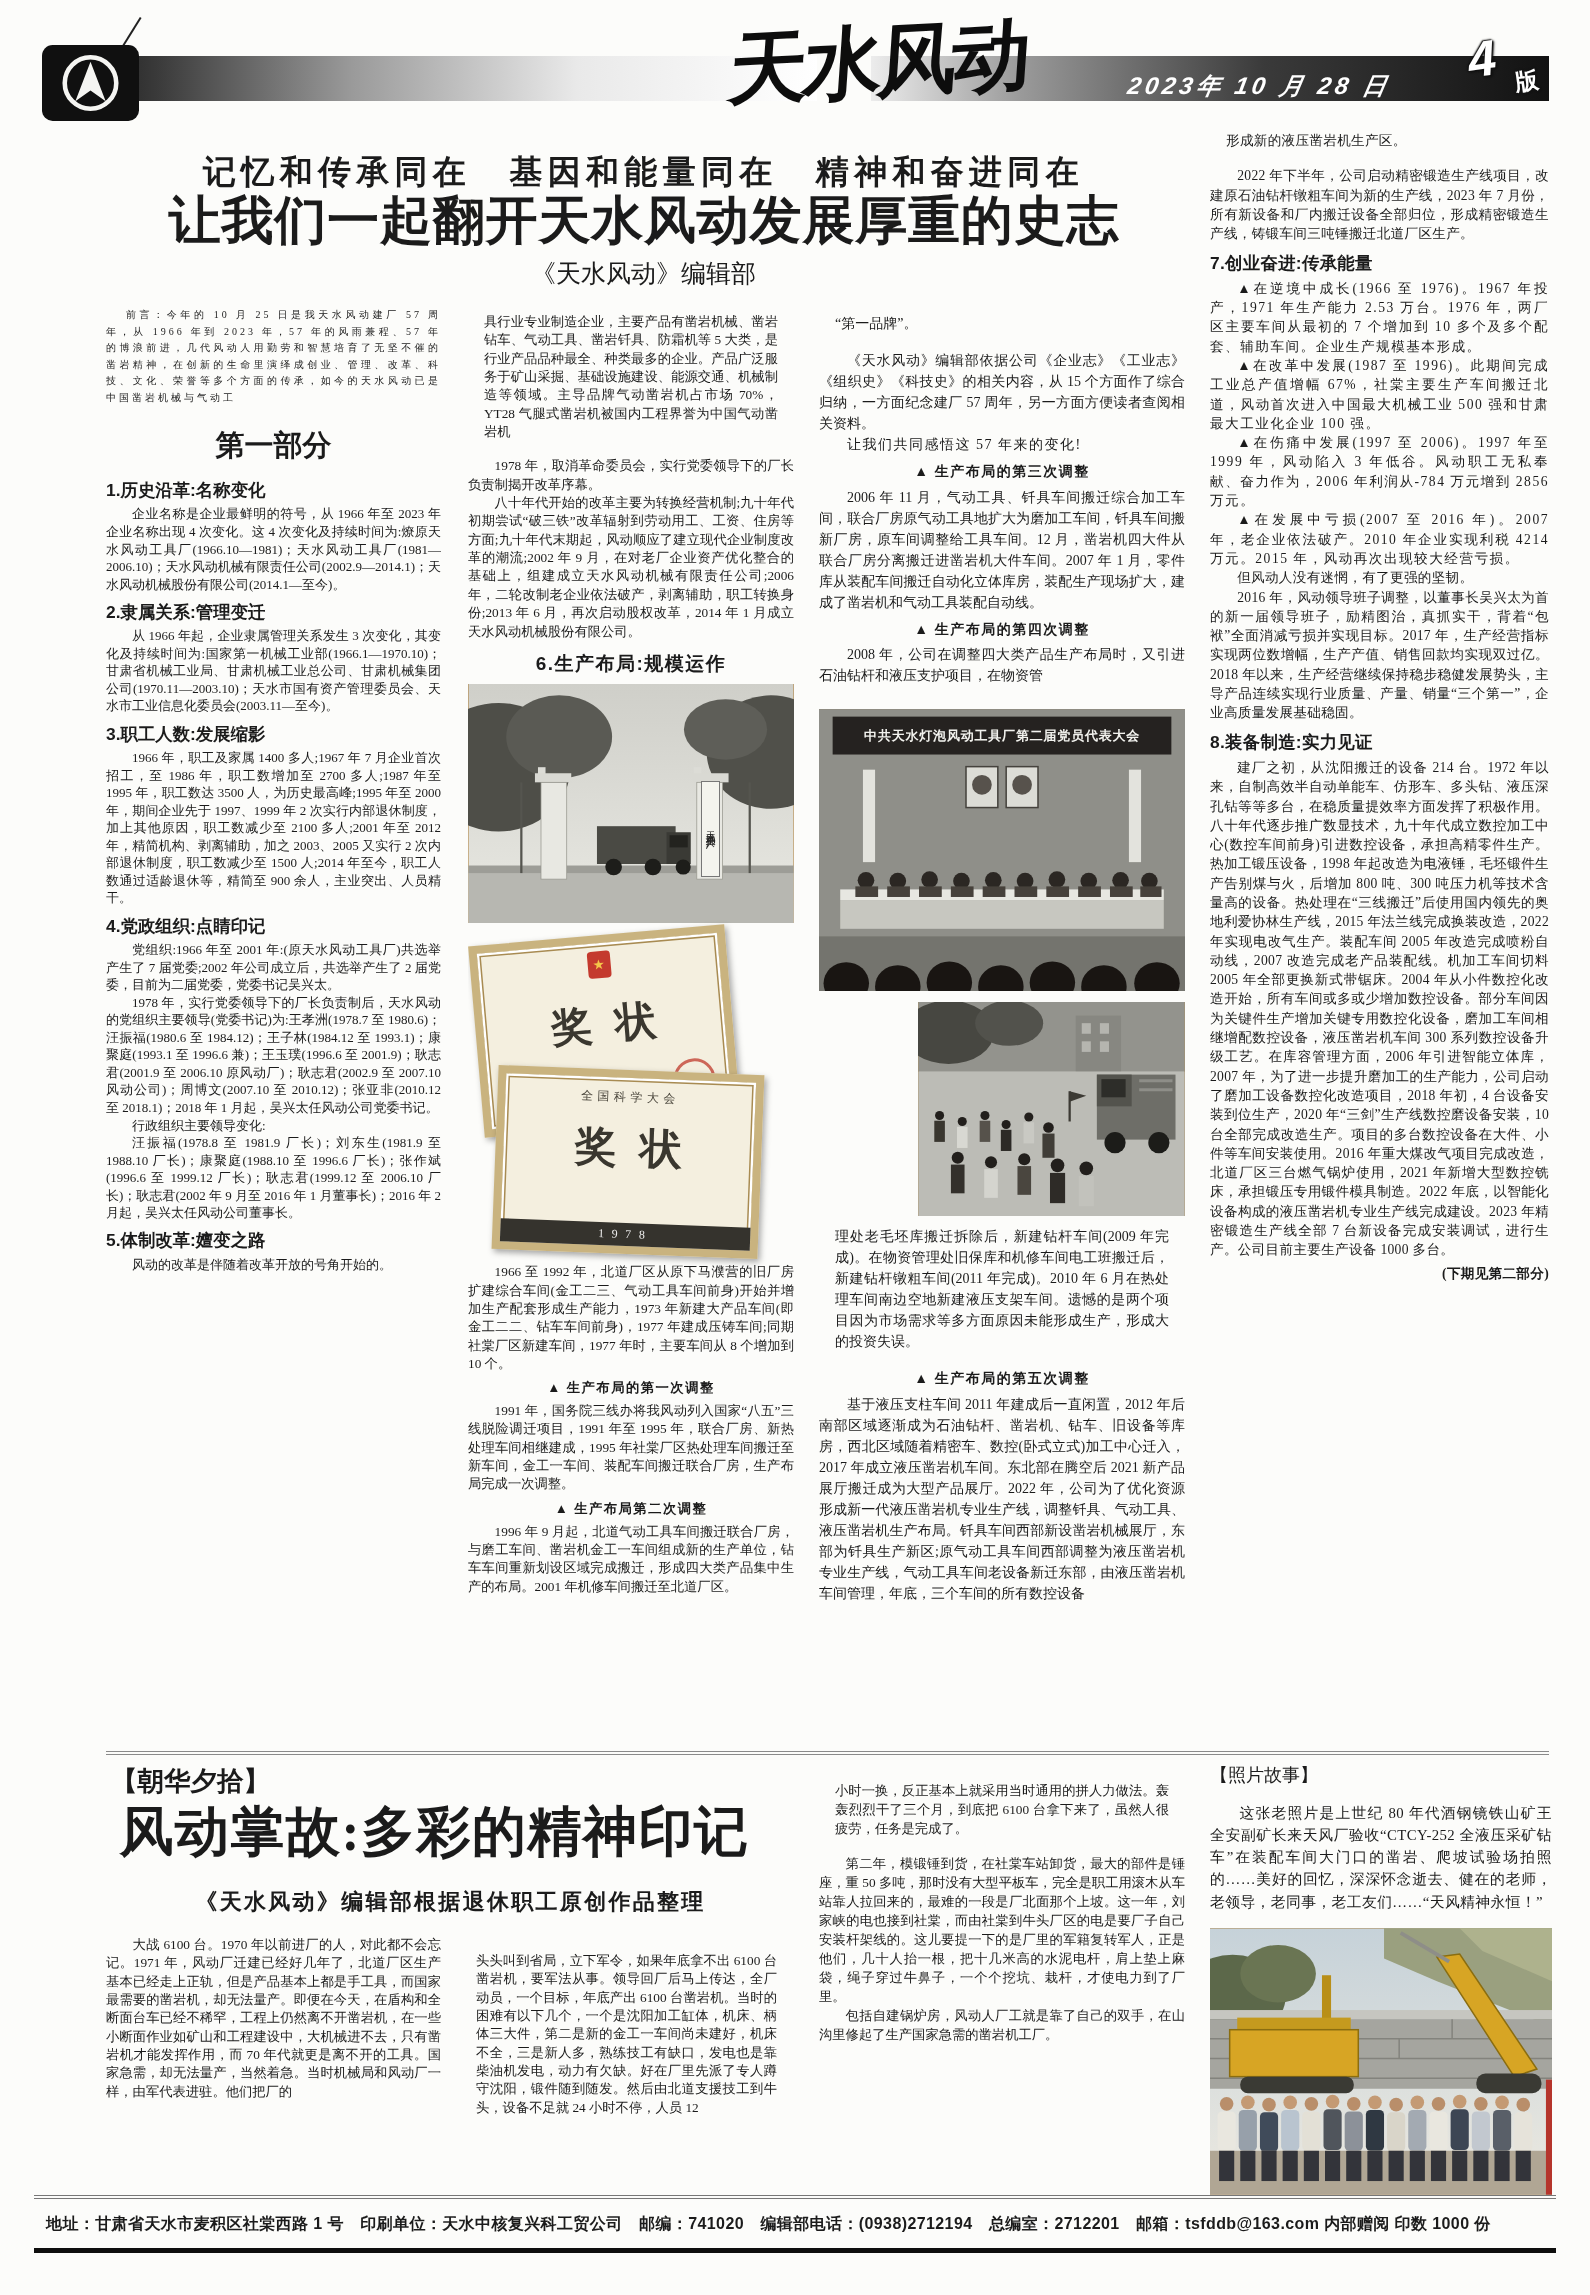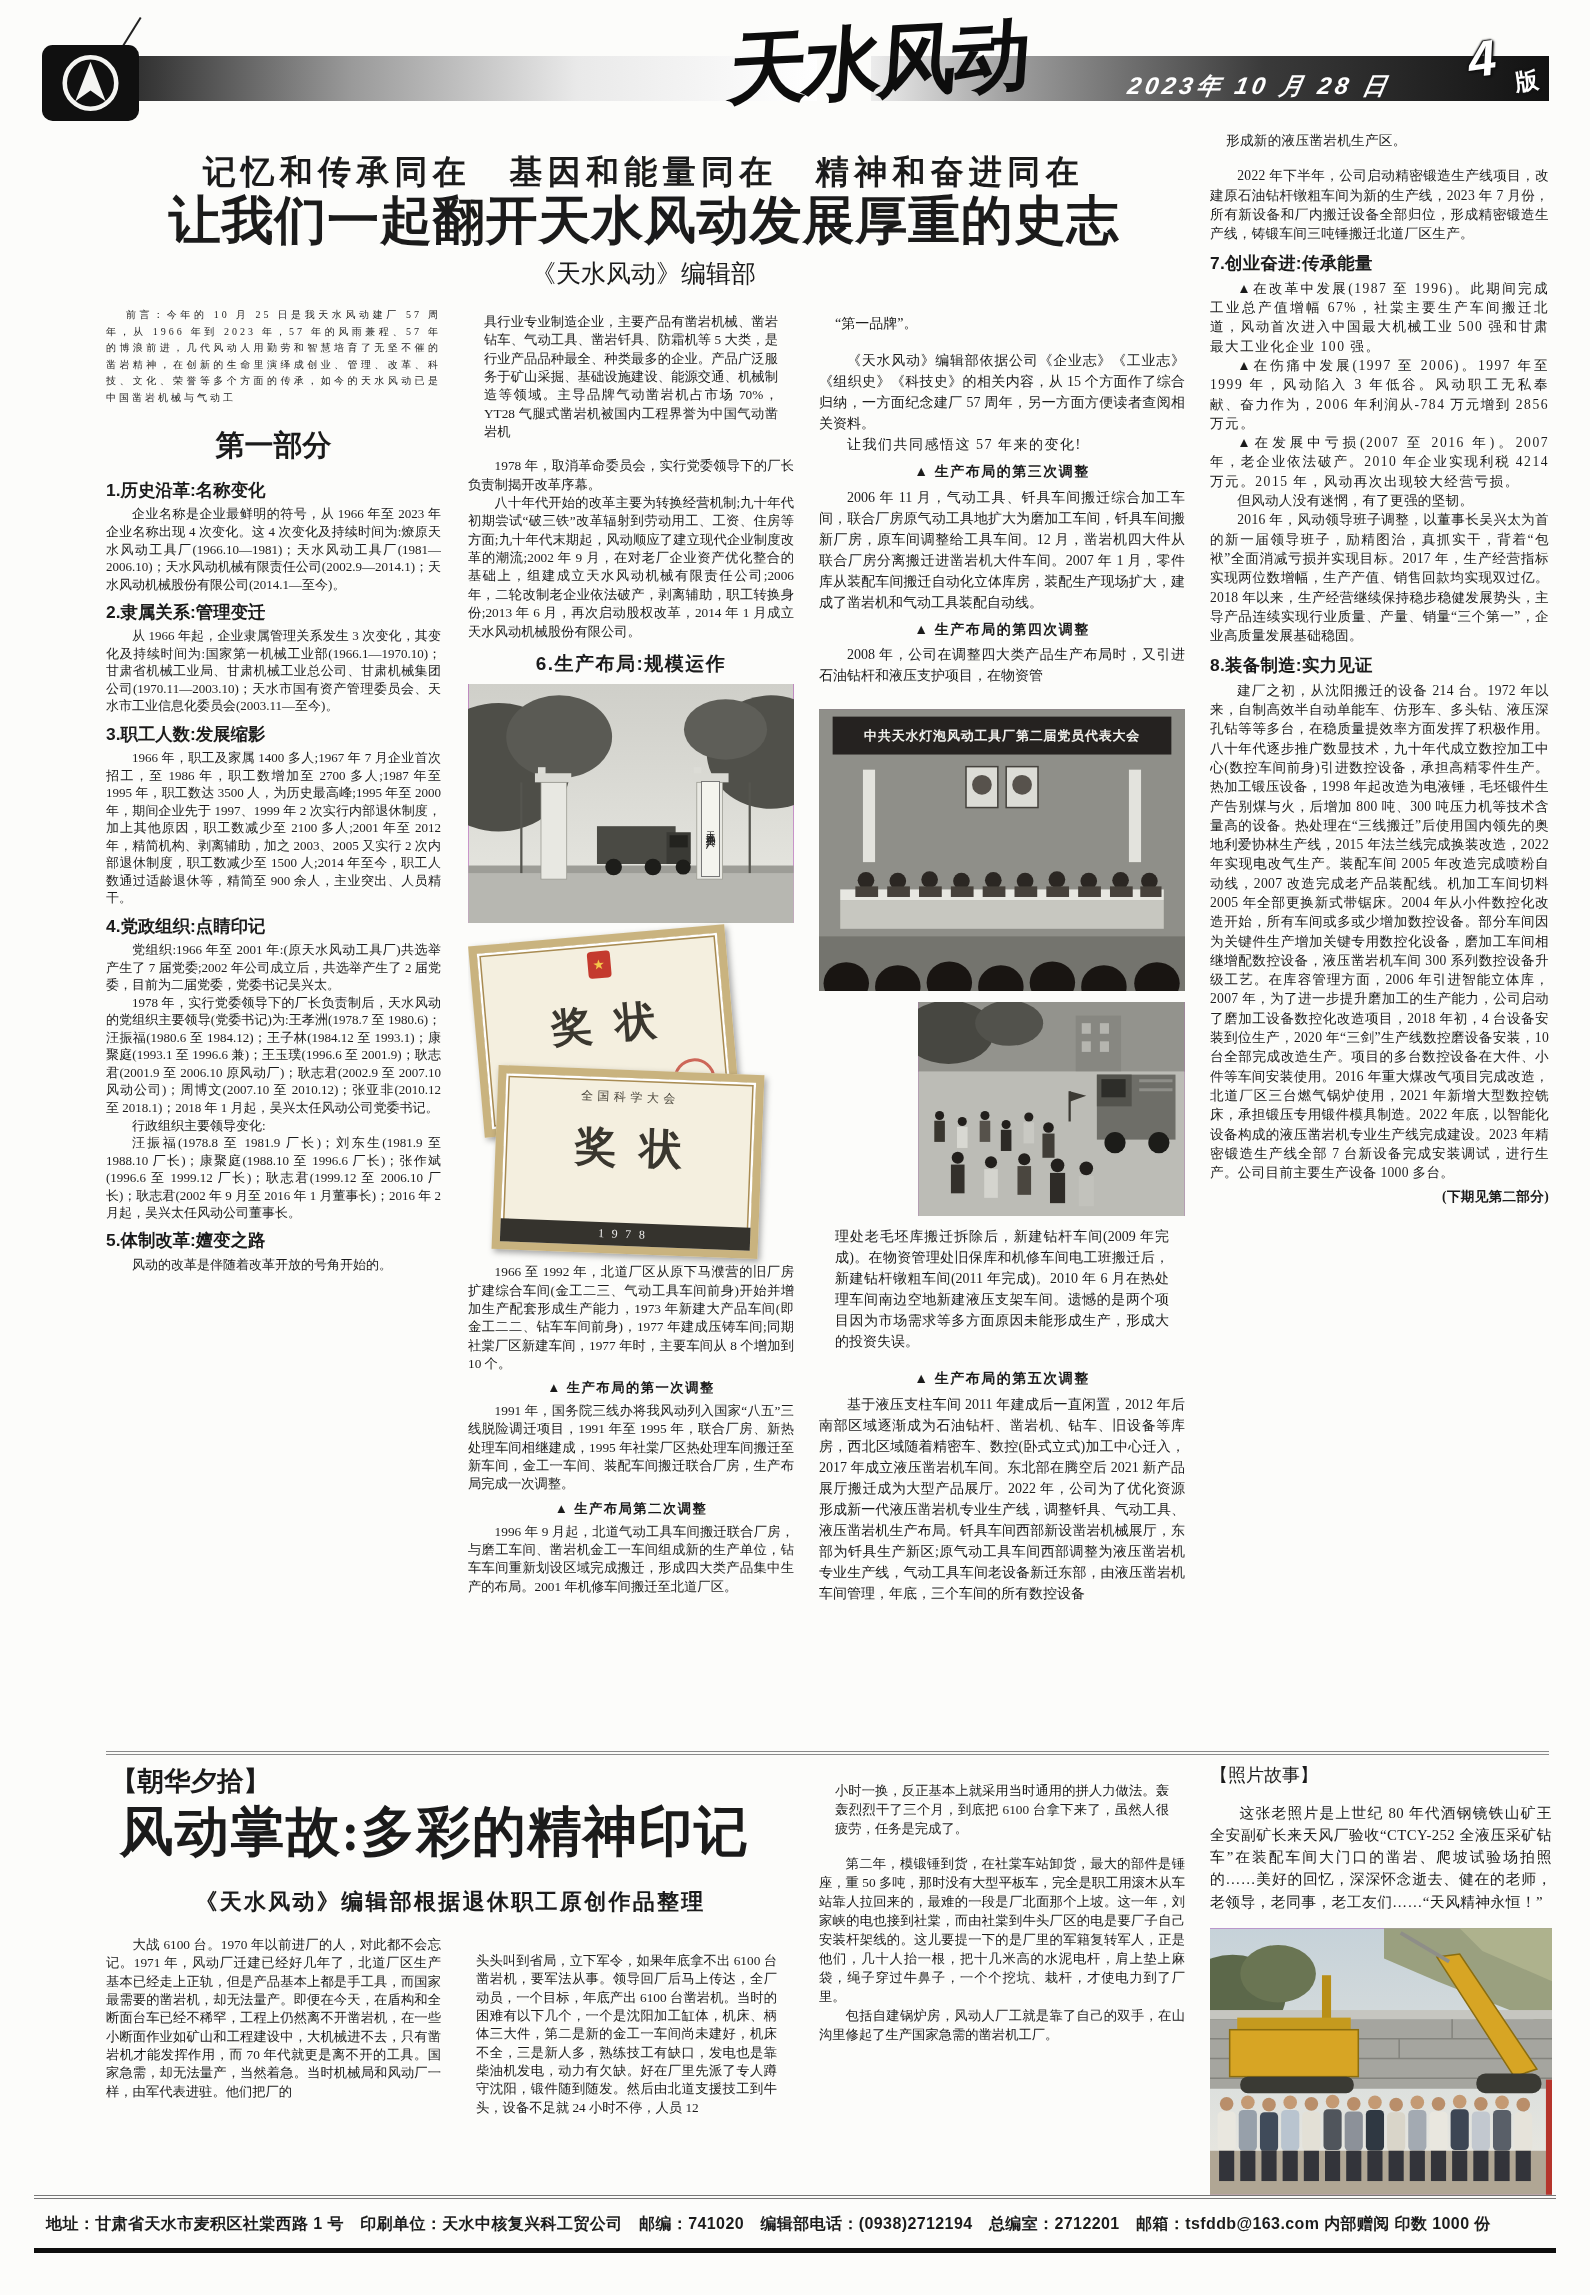"▲在逆境中成长(1966 至 1976)。1967 年投产，1971 年生产能力" p.p { html: none -> <p>▲在逆境中成长(1966 至 1976)。1967 年投产，1971 年生产能力 2.53 万台。1976 年，两厂区主要车间从最初的 7 个增加到 10 多个及多个配套、辅助车间。企业生产规模基本形成。</p> }
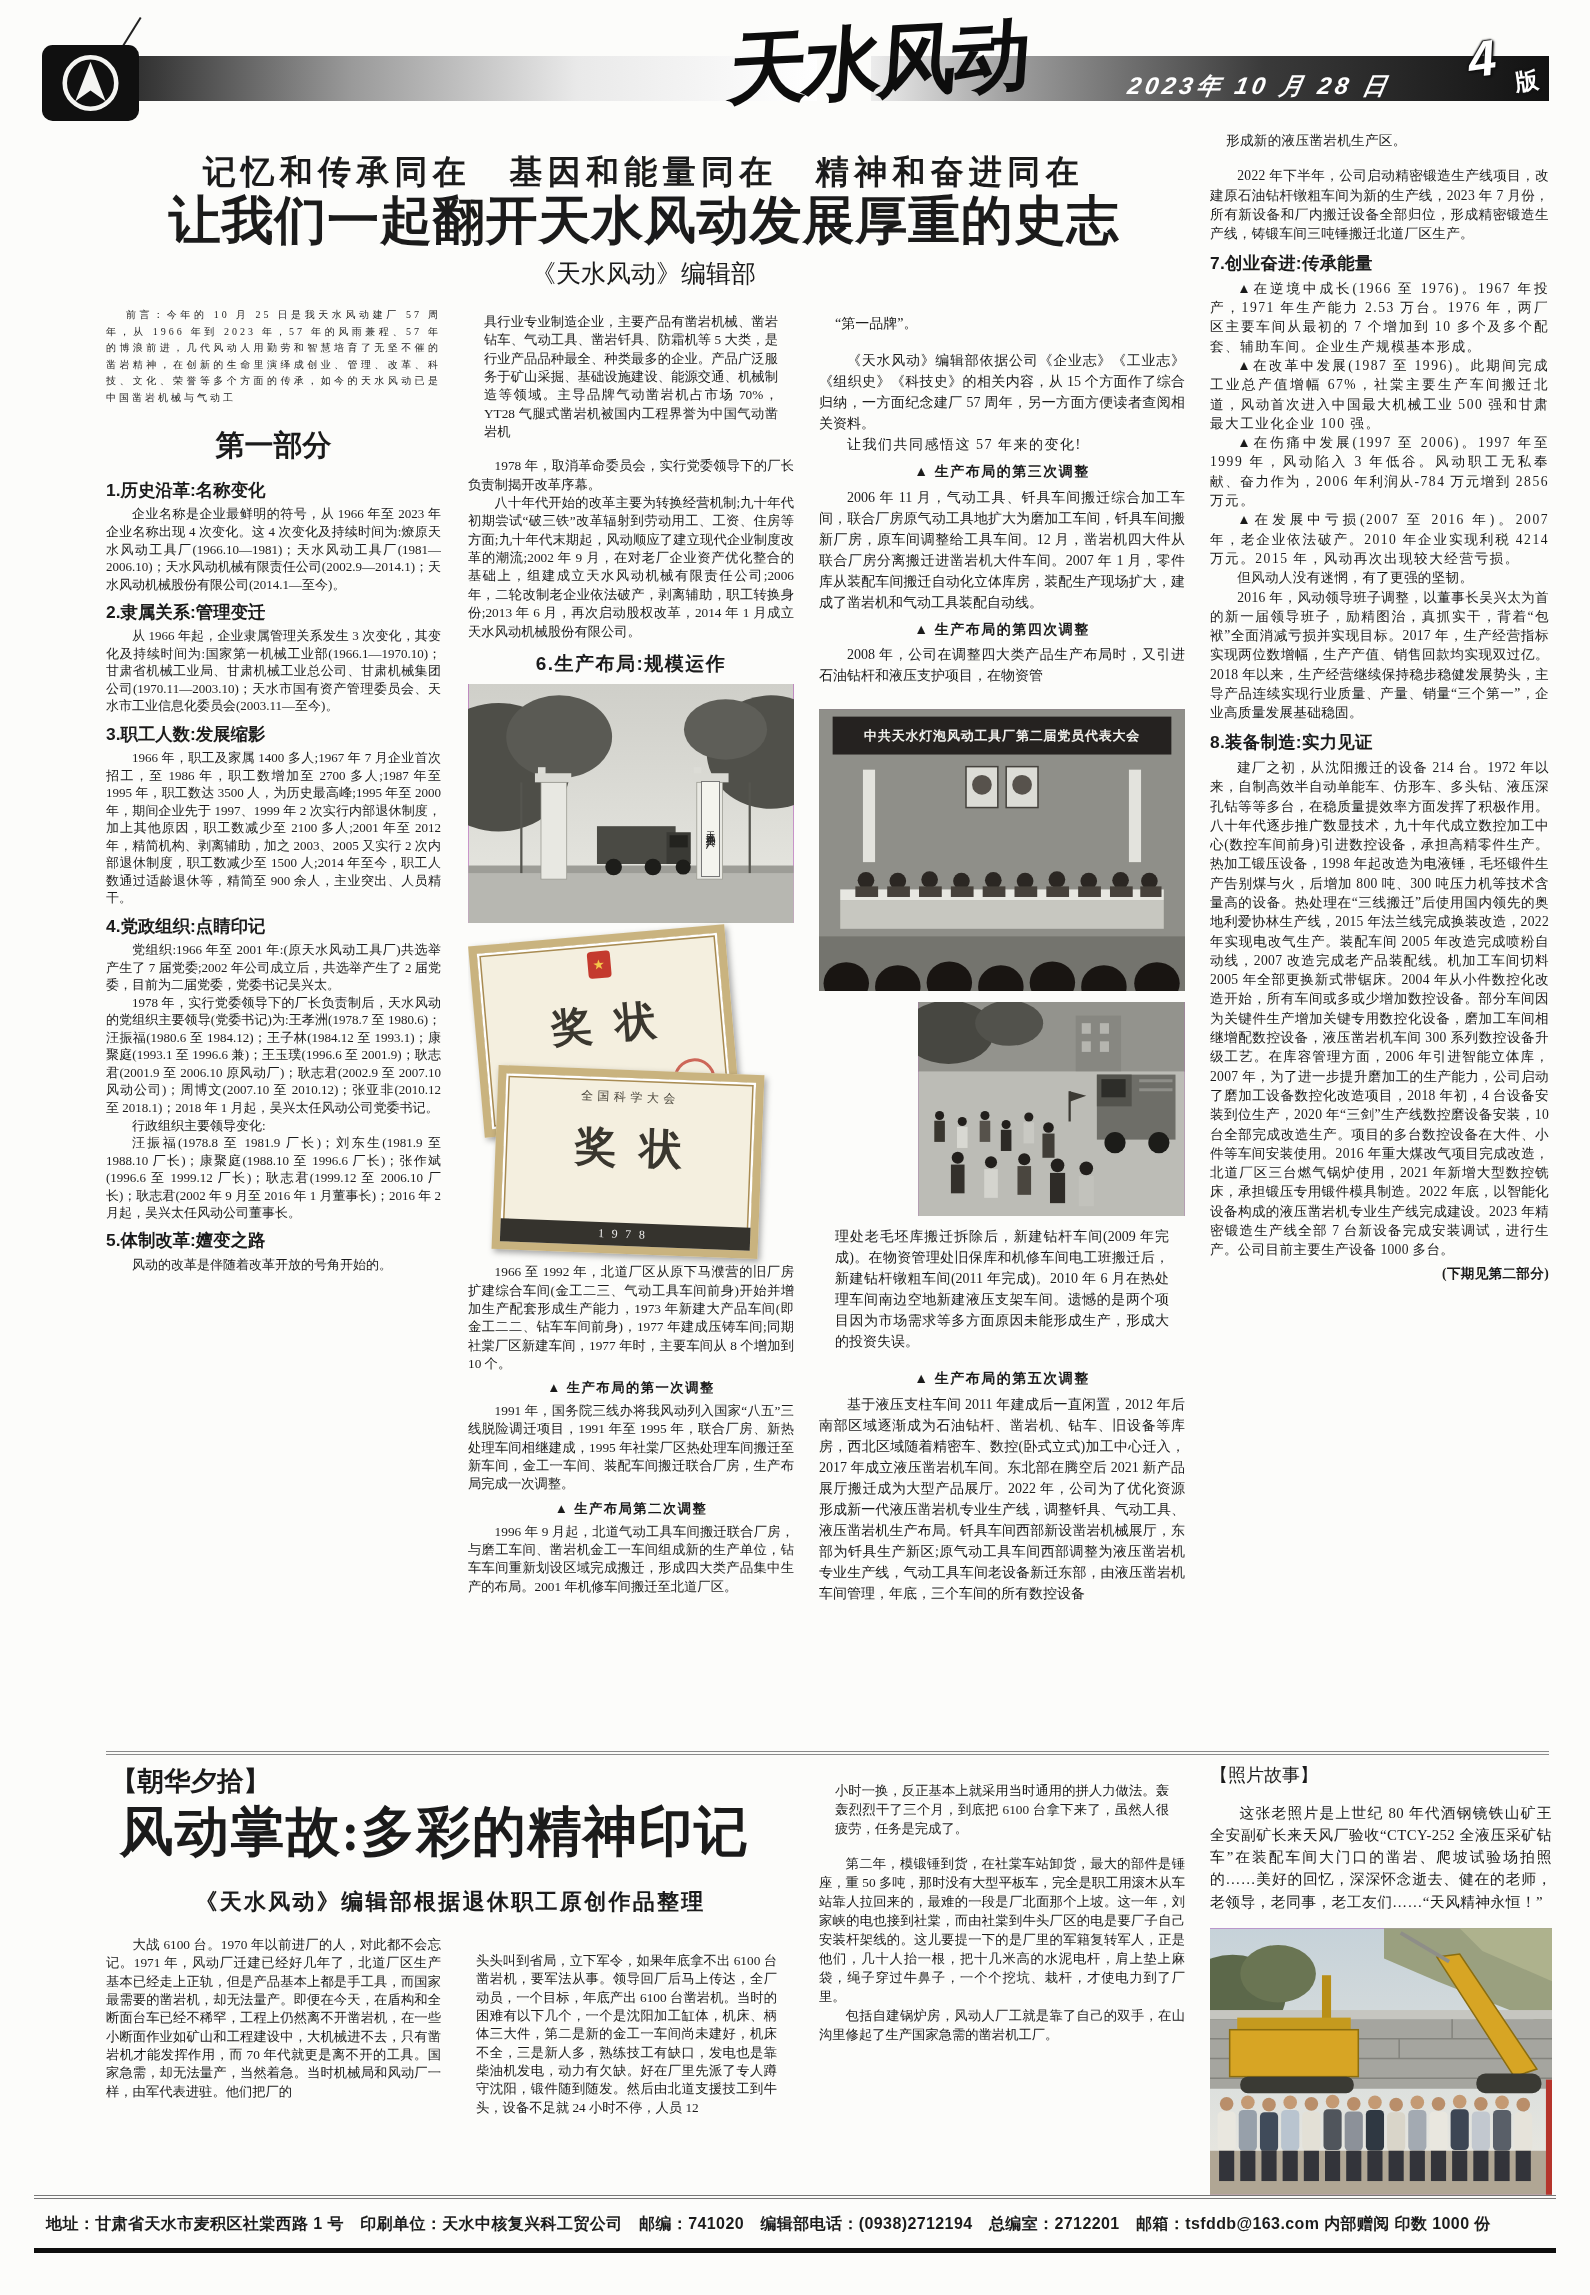"中共天水灯泡风动工具厂第二届党员代表大会" .ph { background: #a21caf -> #a16207 }
